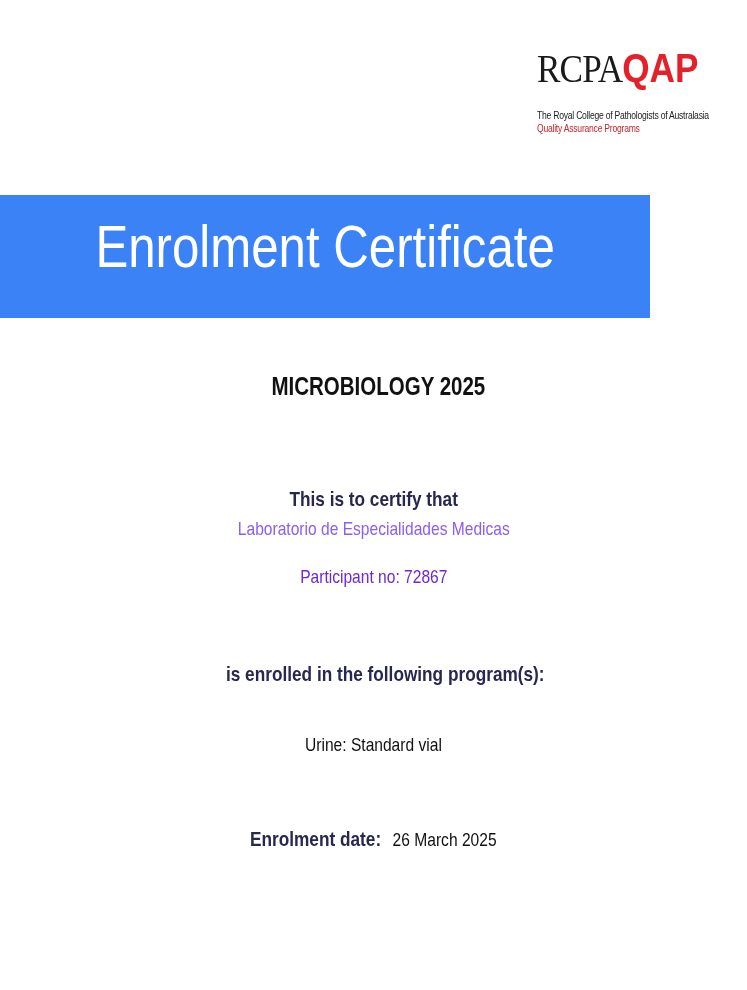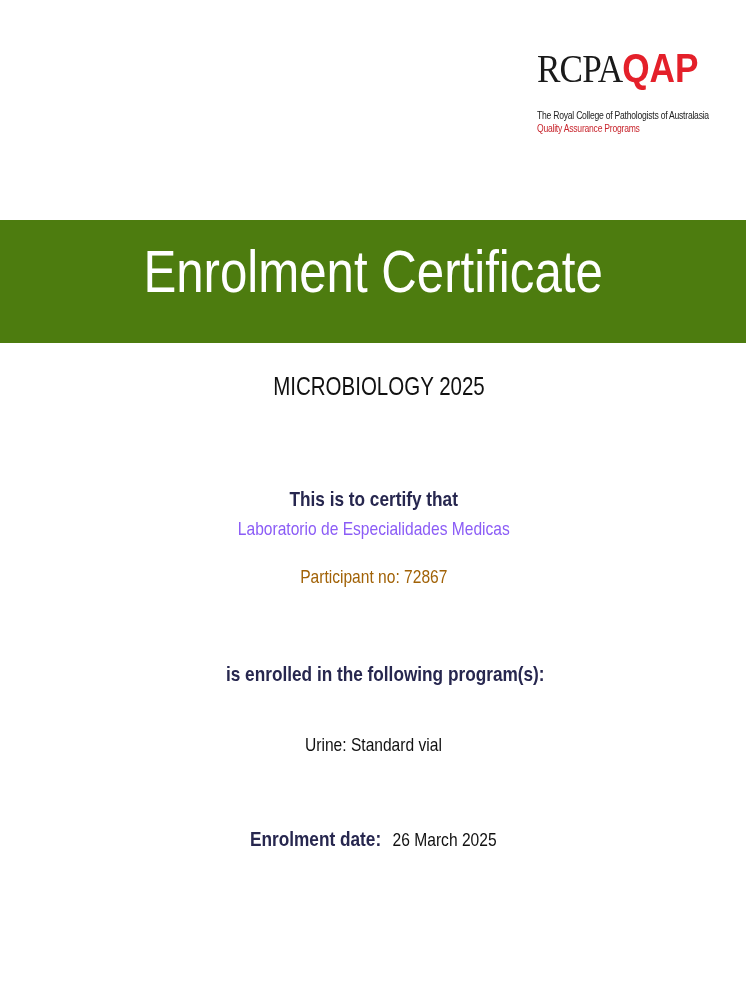"Enrolment Certificate" .banner { background: #4d7c0f -> #3b82f6; top: 220px -> 195px; width: 746px -> 650px }
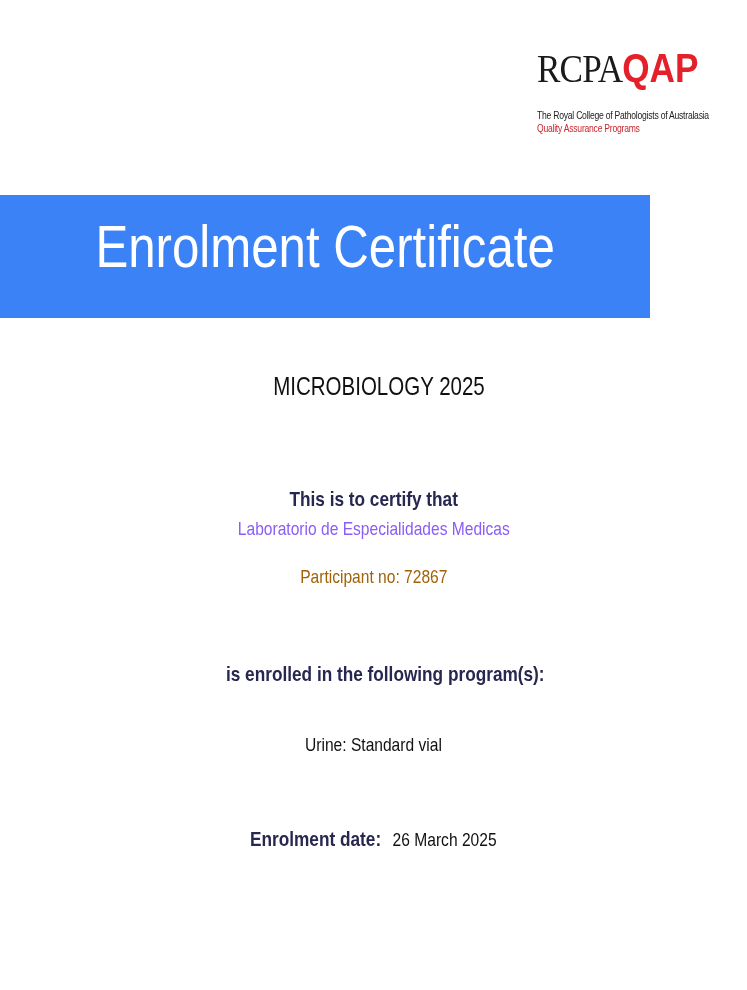"MICROBIOLOGY 2025" .program-year { font-weight: normal -> bold }
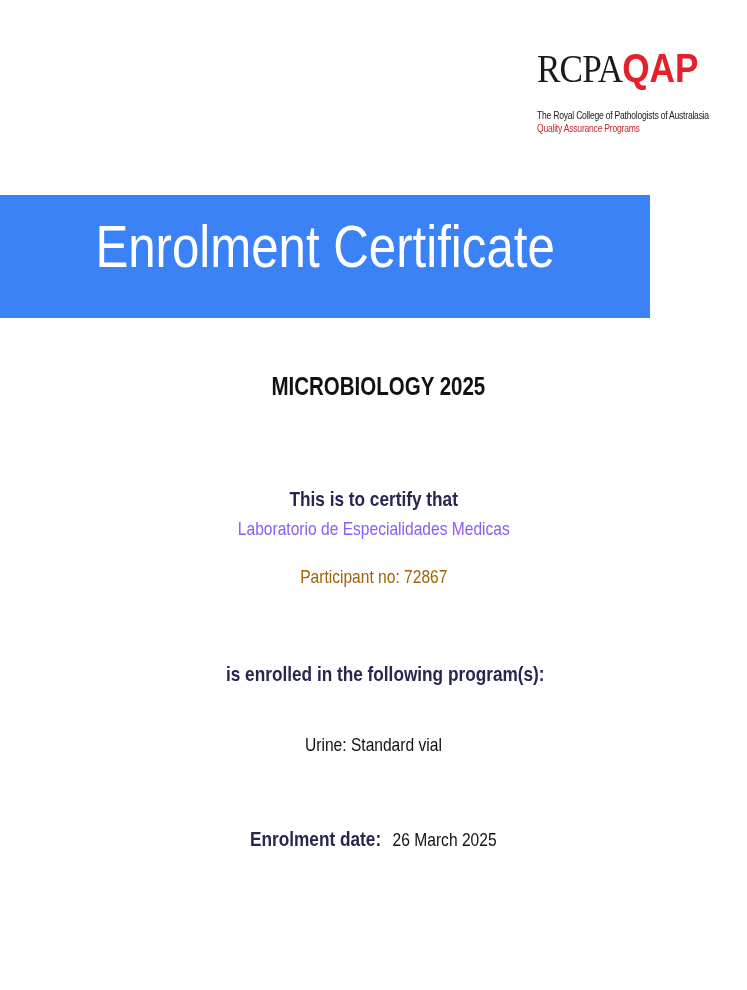"Participant no: 72867" .participant { color: #a16207 -> #6d28d9 }
